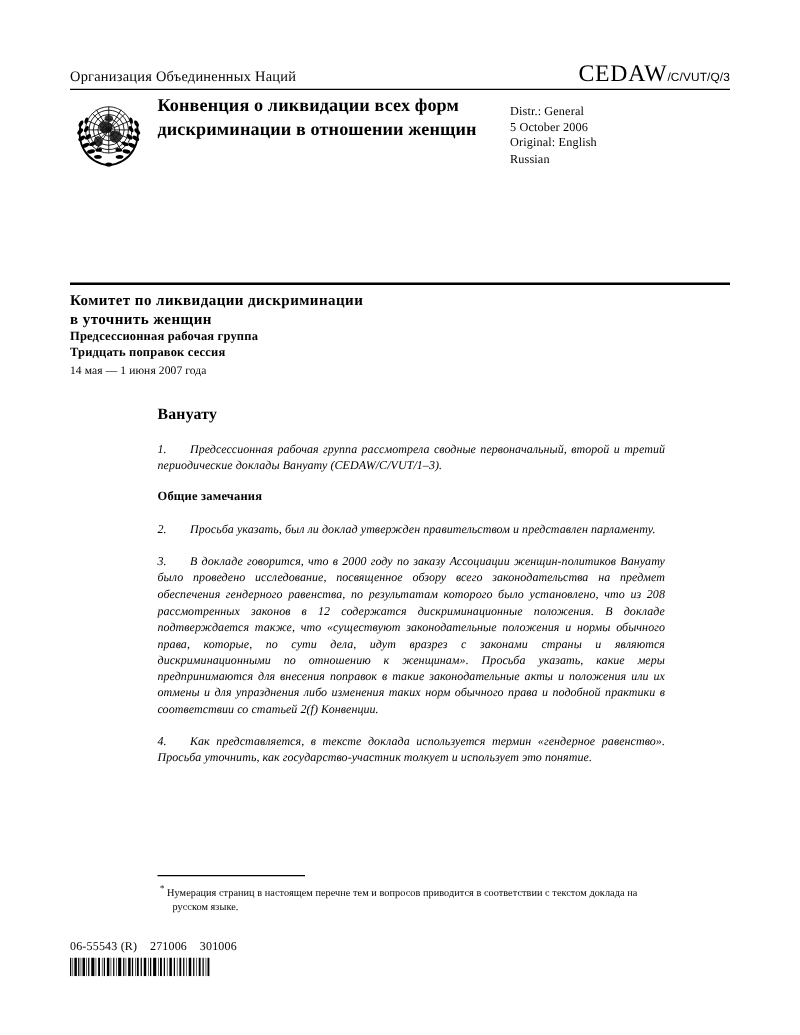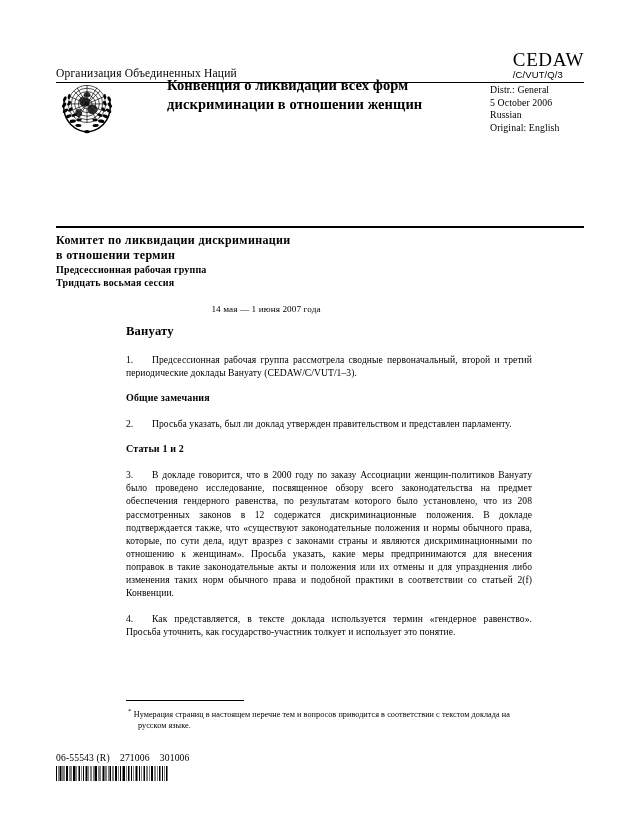"CEDAW" .symbol { flex-direction: column -> none }
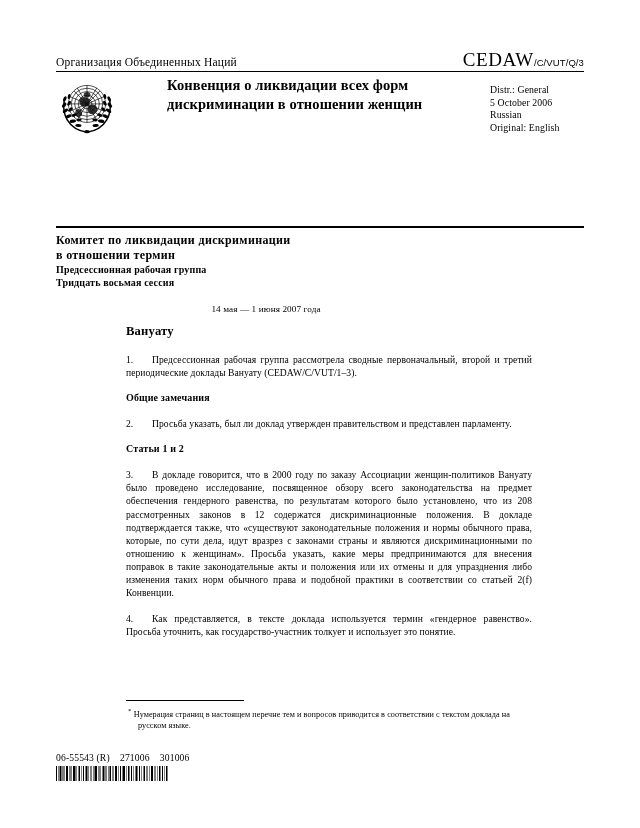"Конвенция о ликвидации всех форм" .header-band { gap: 41px -> none }
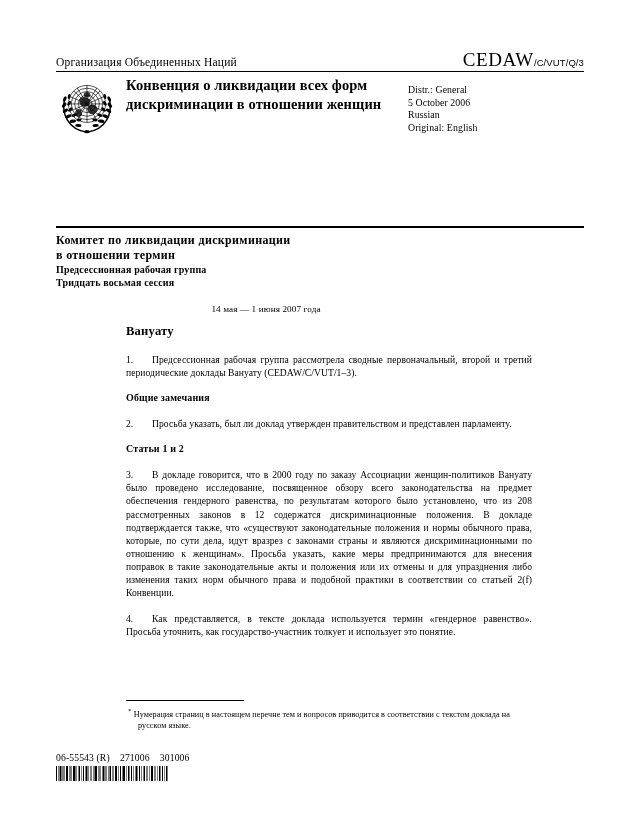"Russian" div { order: before "Original: English" -> after "Original: English" }
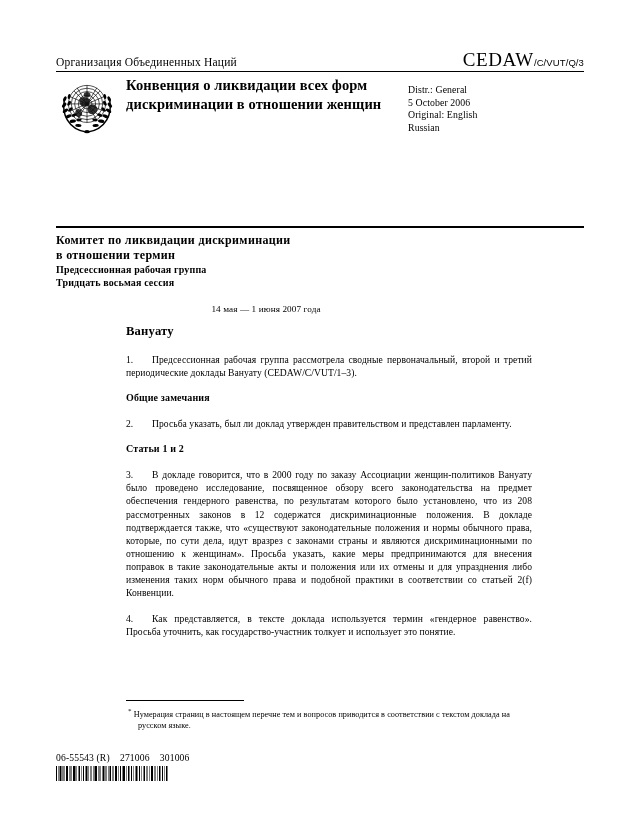"в отношении термин" div.committee-l1 { text: отношении термин -> уточнить женщин }
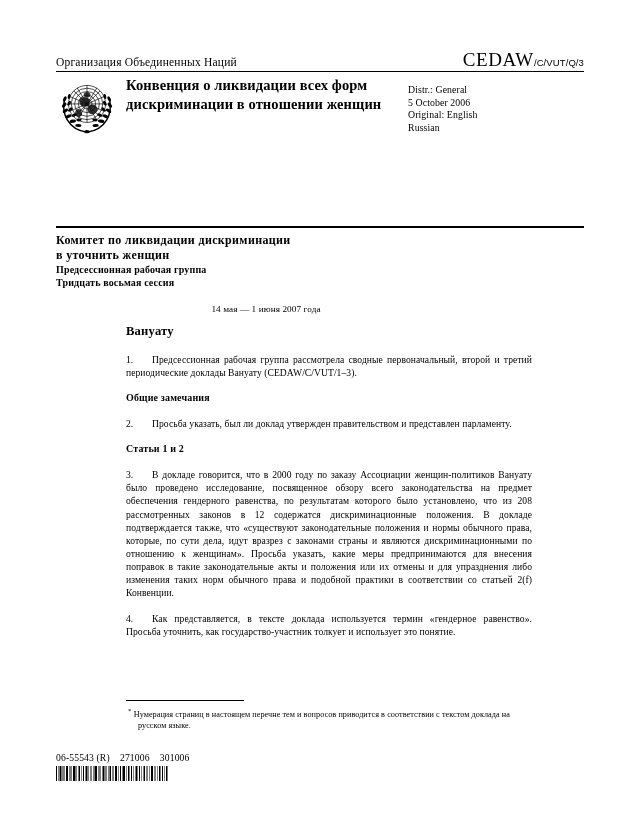"Тридцать восьмая сессия" div.committee-l2 { text: восьмая -> поправок }
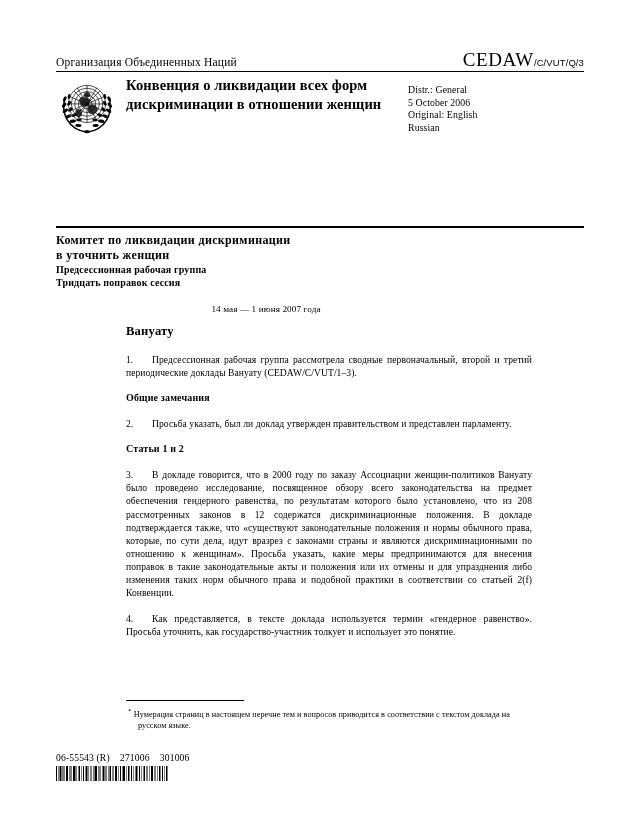"14 мая — 1 июня" .committee-l3 { margin-top: 14px -> 1px; text-align: center -> none }
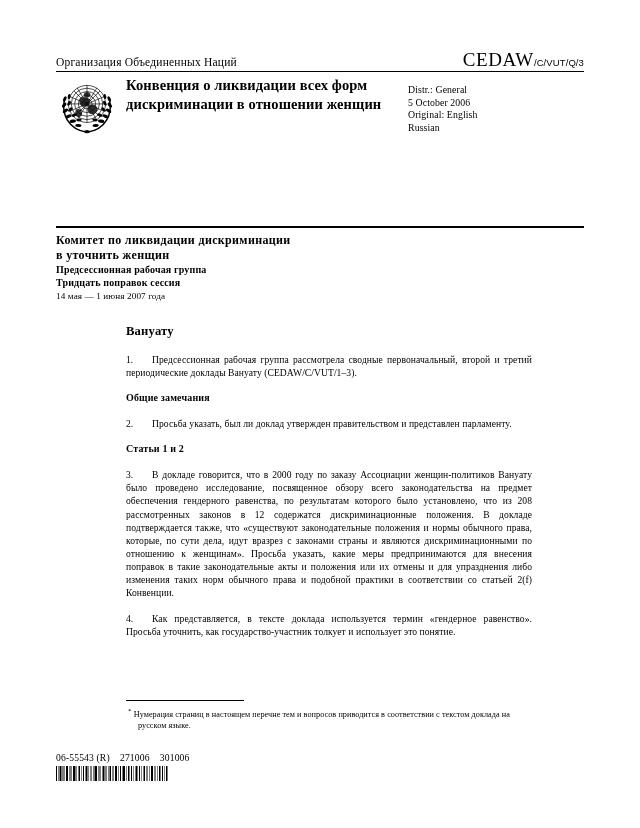"1. Предсессионная рабочая группа" .para { font-style: none -> italic }
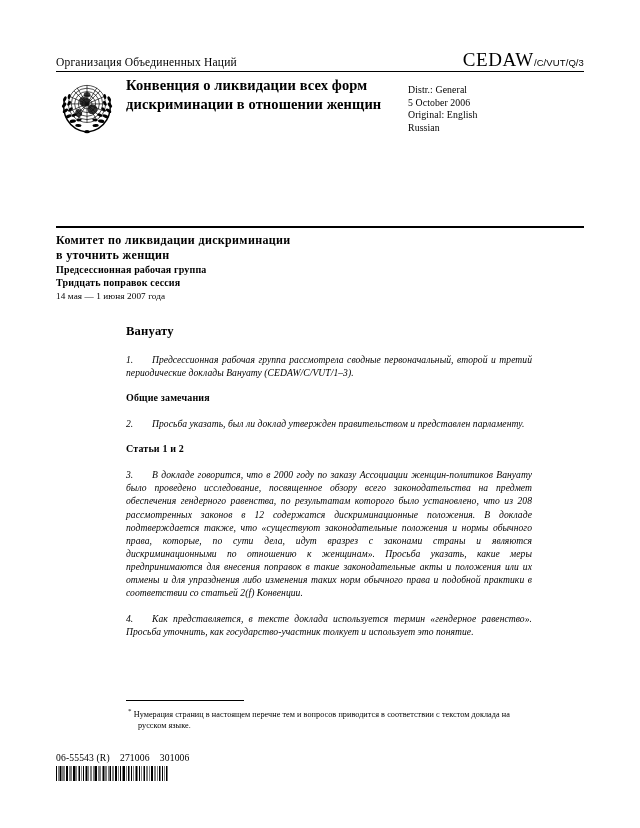"Статьи 1 и 2" div.section-head { html: <div>Статьи 1 и 2</div> -> none }
